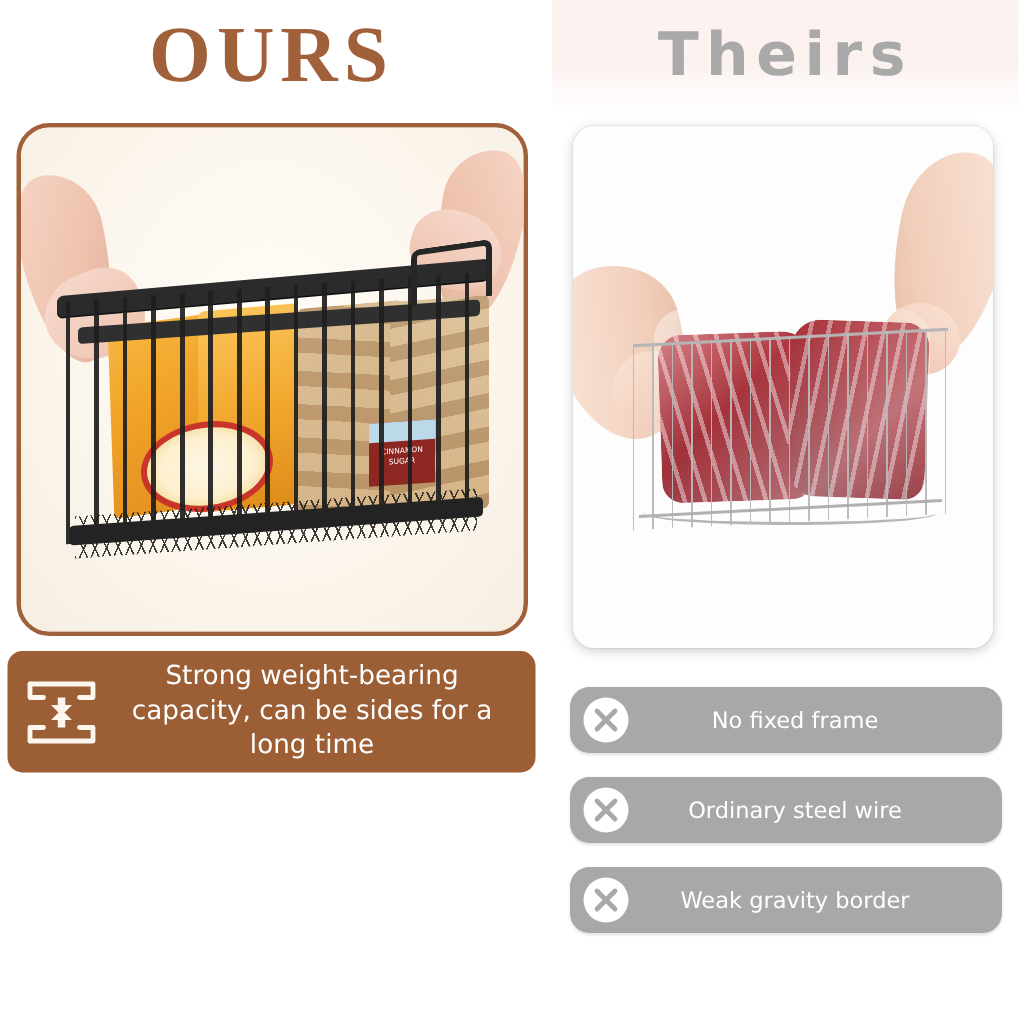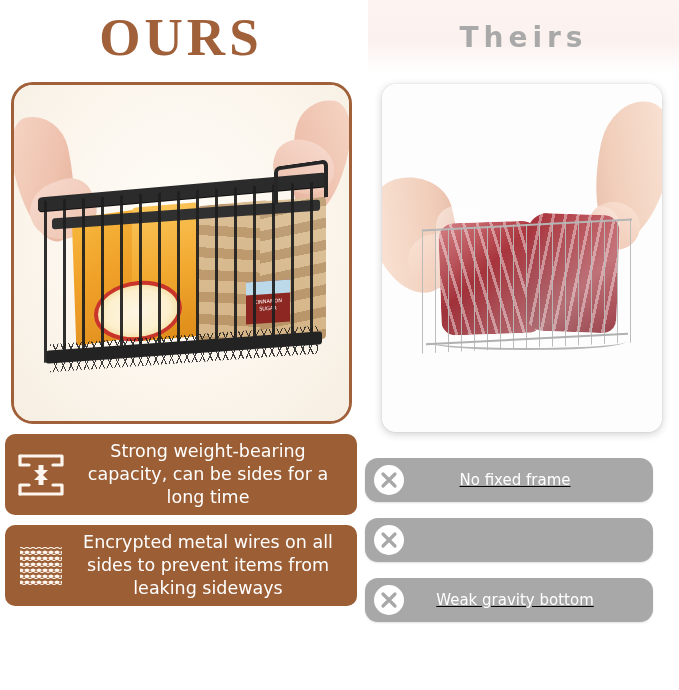"Theirs" .hdr-theirs { font-size: 28px -> 40px }
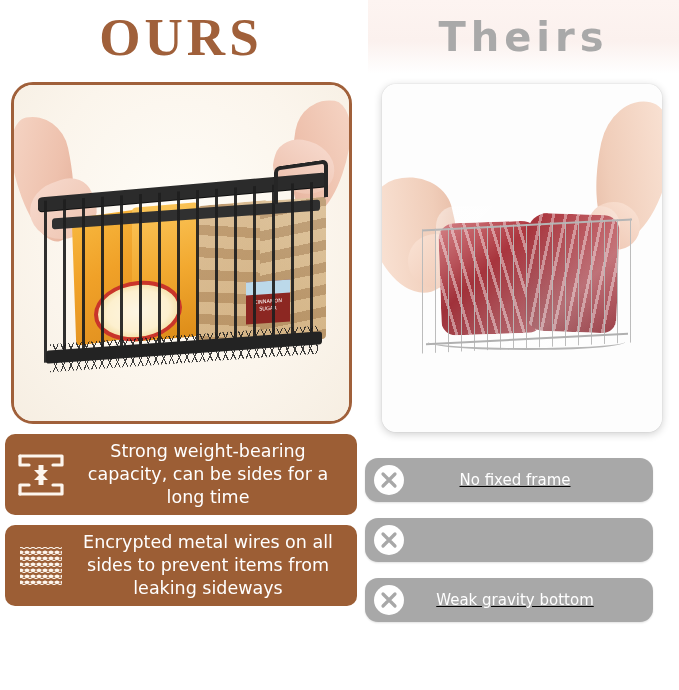"No fixed frame" .bullets-right { left: 3px -> 18px; text-decoration: underline -> none }
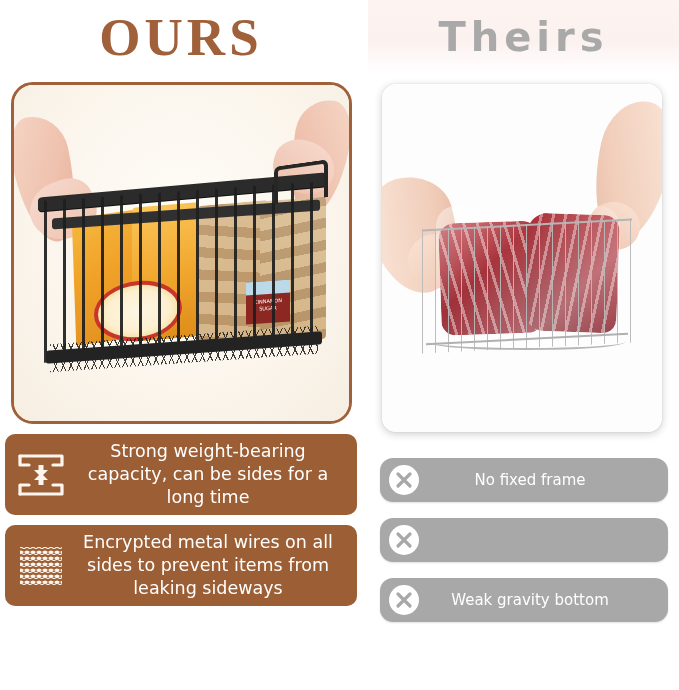"Encrypted metal wires on all" div.bullet-brown { html: <div> <div> <svg> <defs> <pattern> <path></path> <path></path> </pattern> </defs> <rect></rect> </svg> </div> <div>Encrypted metal wires on all sides to prevent items from leaking sideways</div> </div> -> none }
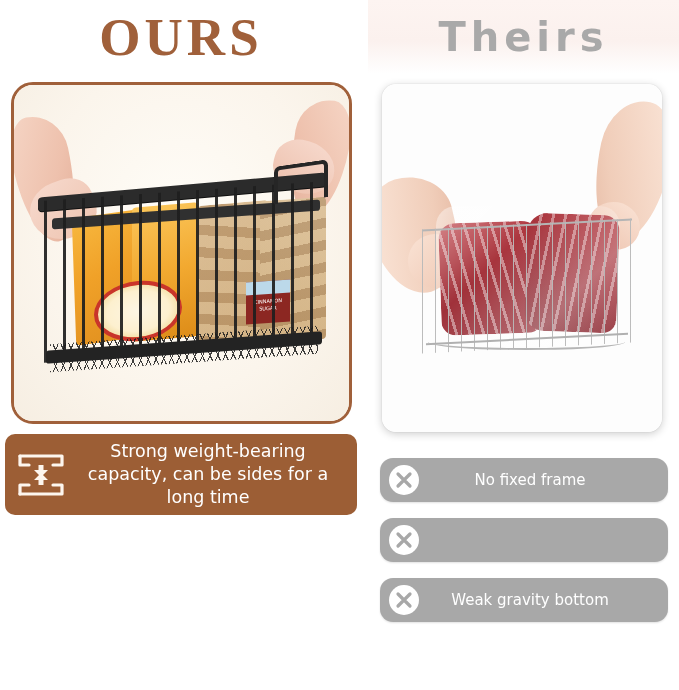"Ordinary steel wire" div.g-text { html: none -> <div>Ordinary steel wire</div> }
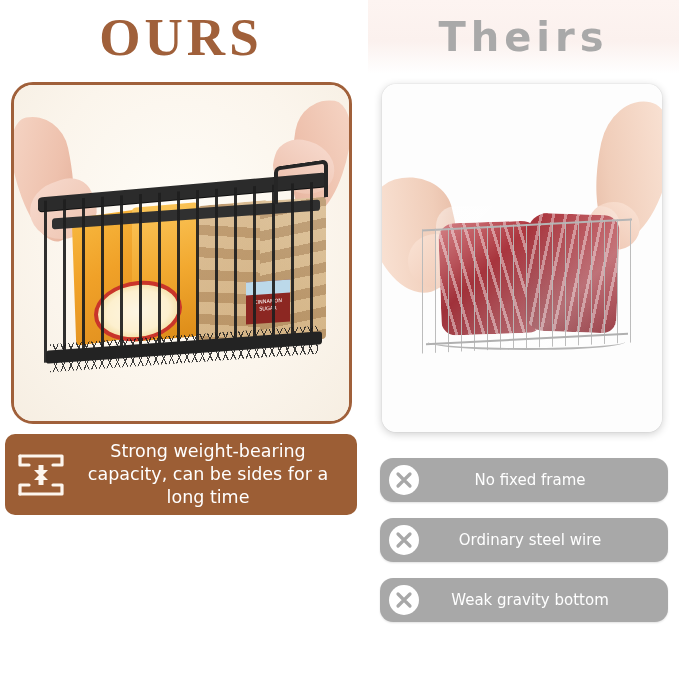"Weak gravity bottom" div.g-text { text: bottom -> border }
